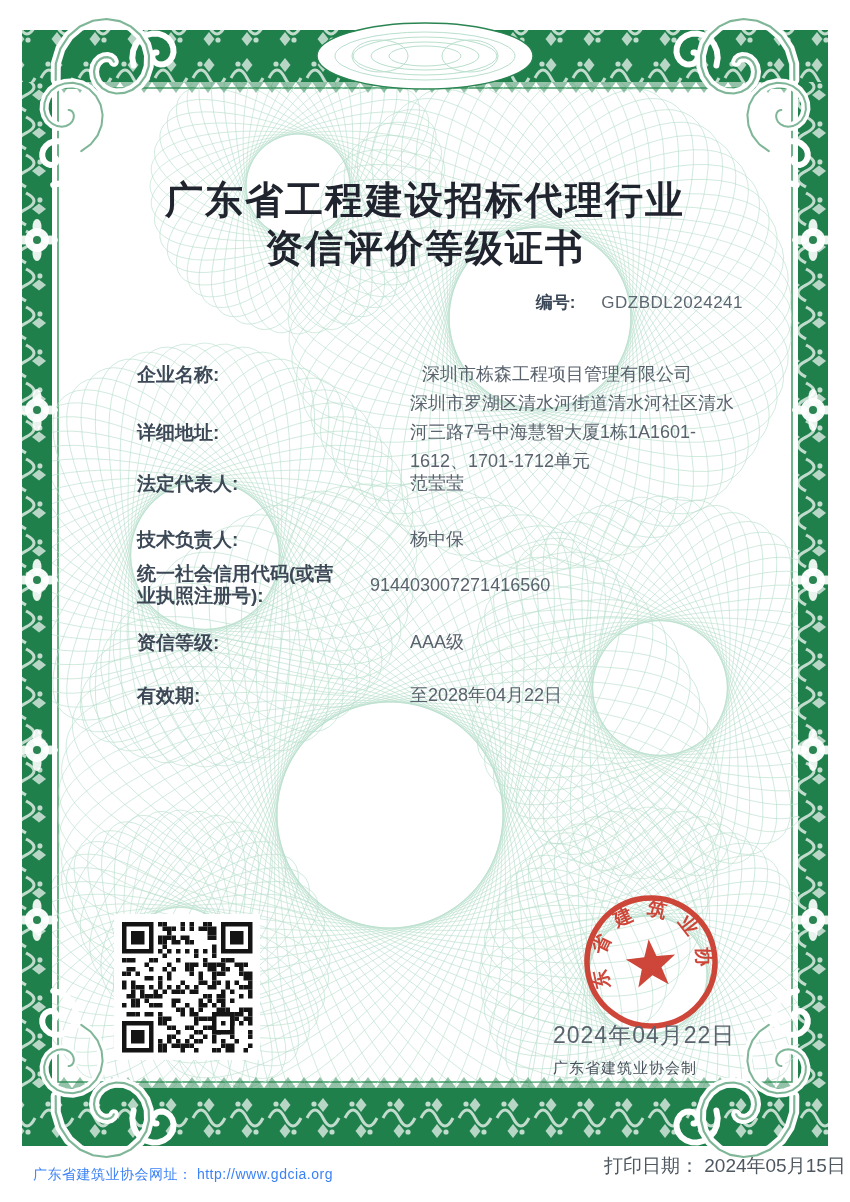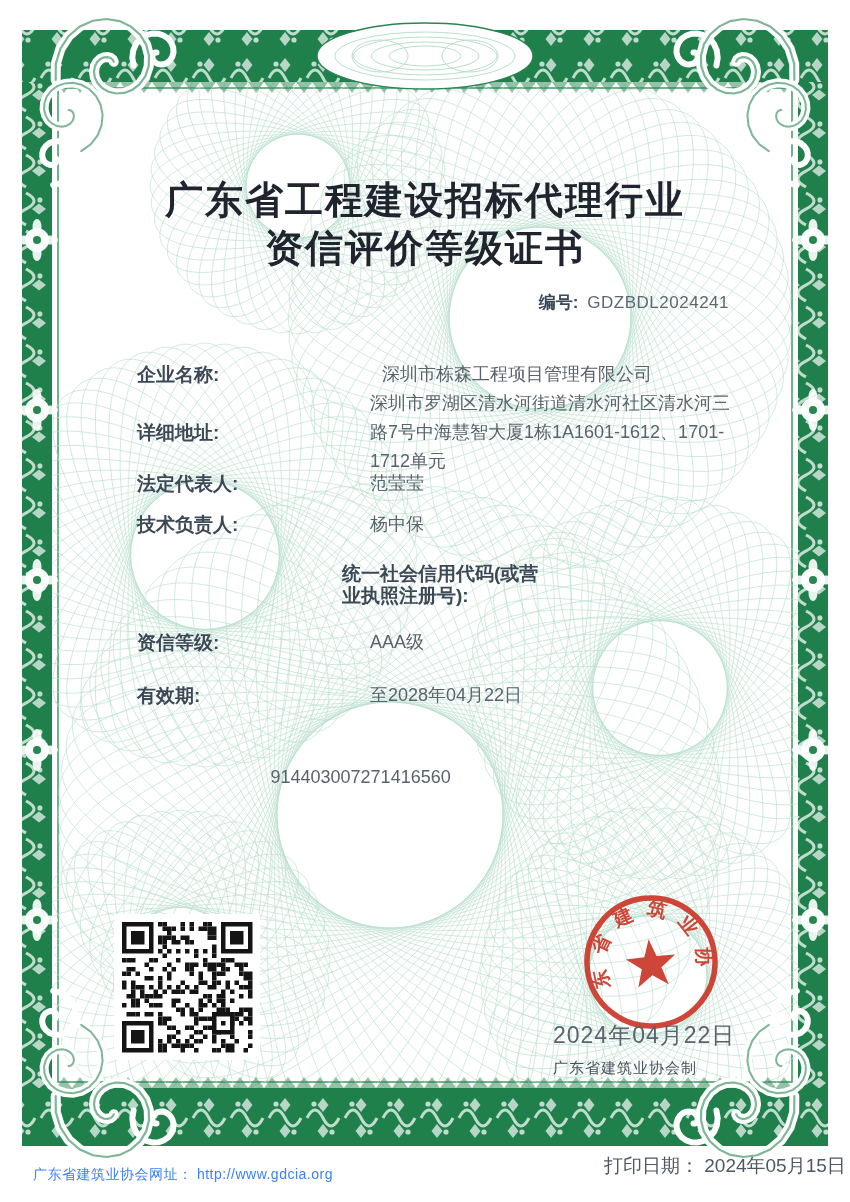"编号:" .serial-row { gap: 9px -> 26px; right: 121px -> 107px }
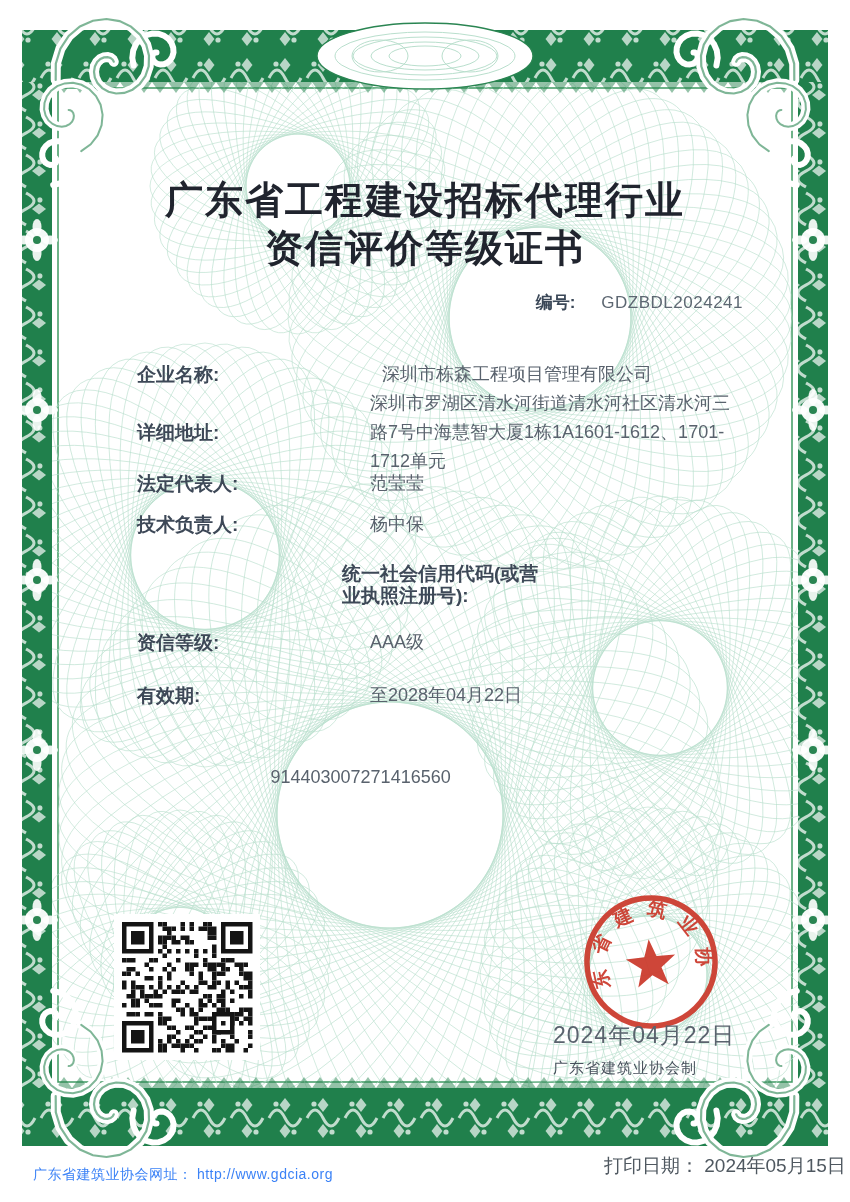"深圳市栋森工程项目管理有限公司" .field-value { margin-left: none -> 40px }
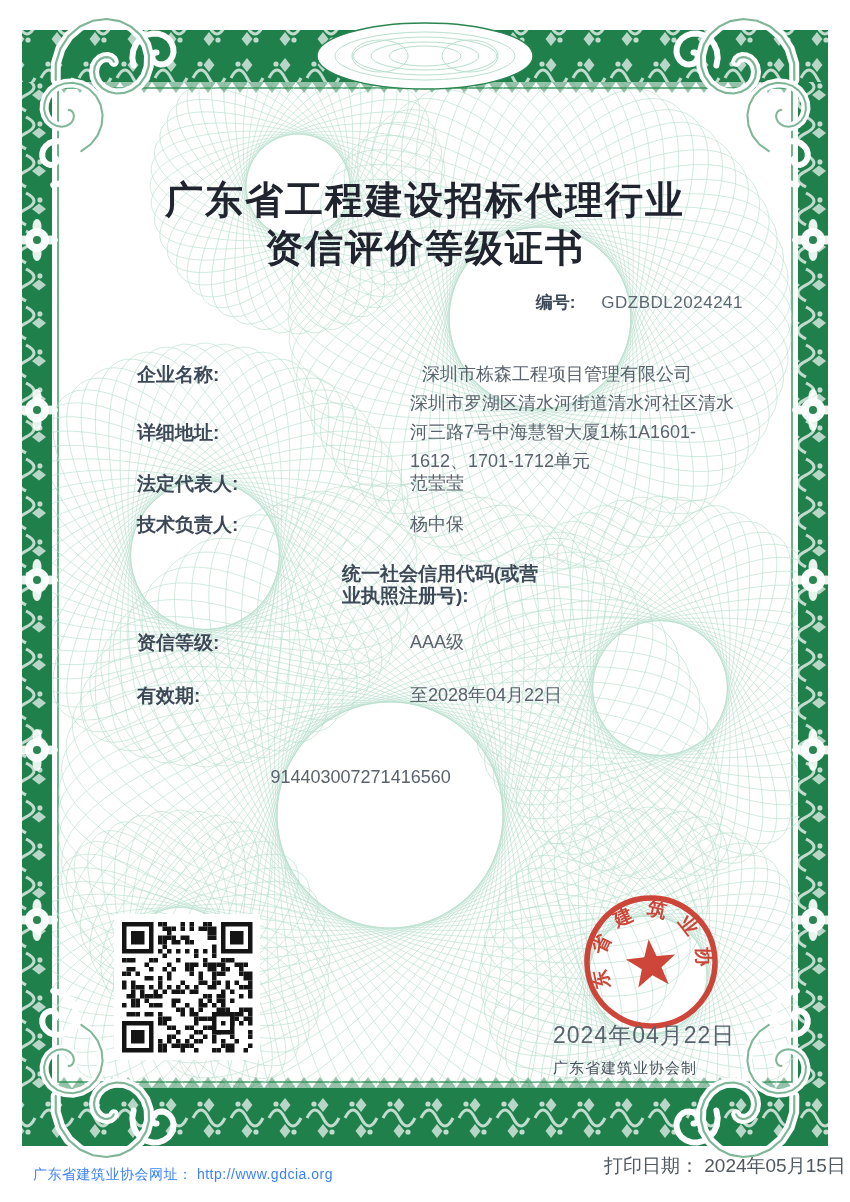"技术负责人:" .r4 { top: 510px -> 525px }
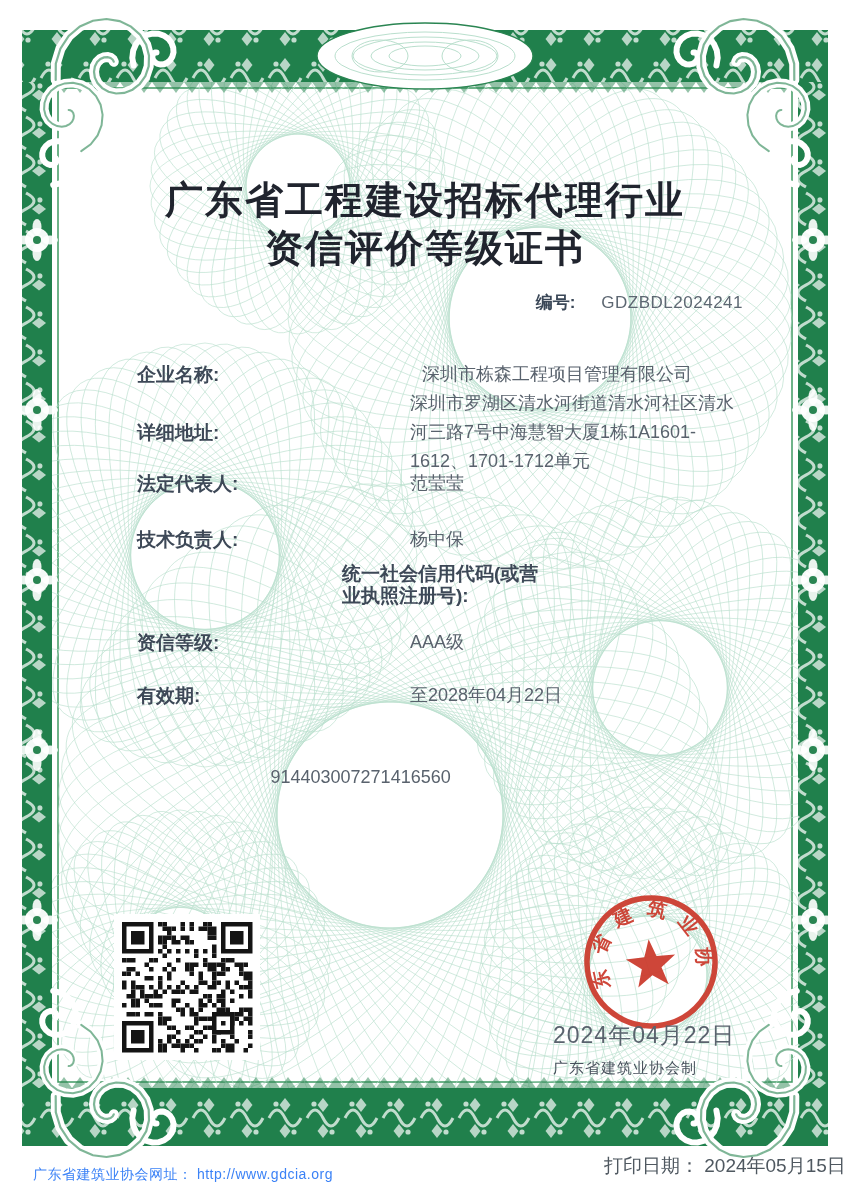"统一社会信用代码(或营业执照注册号):" .r5 { flex-direction: column -> none }
